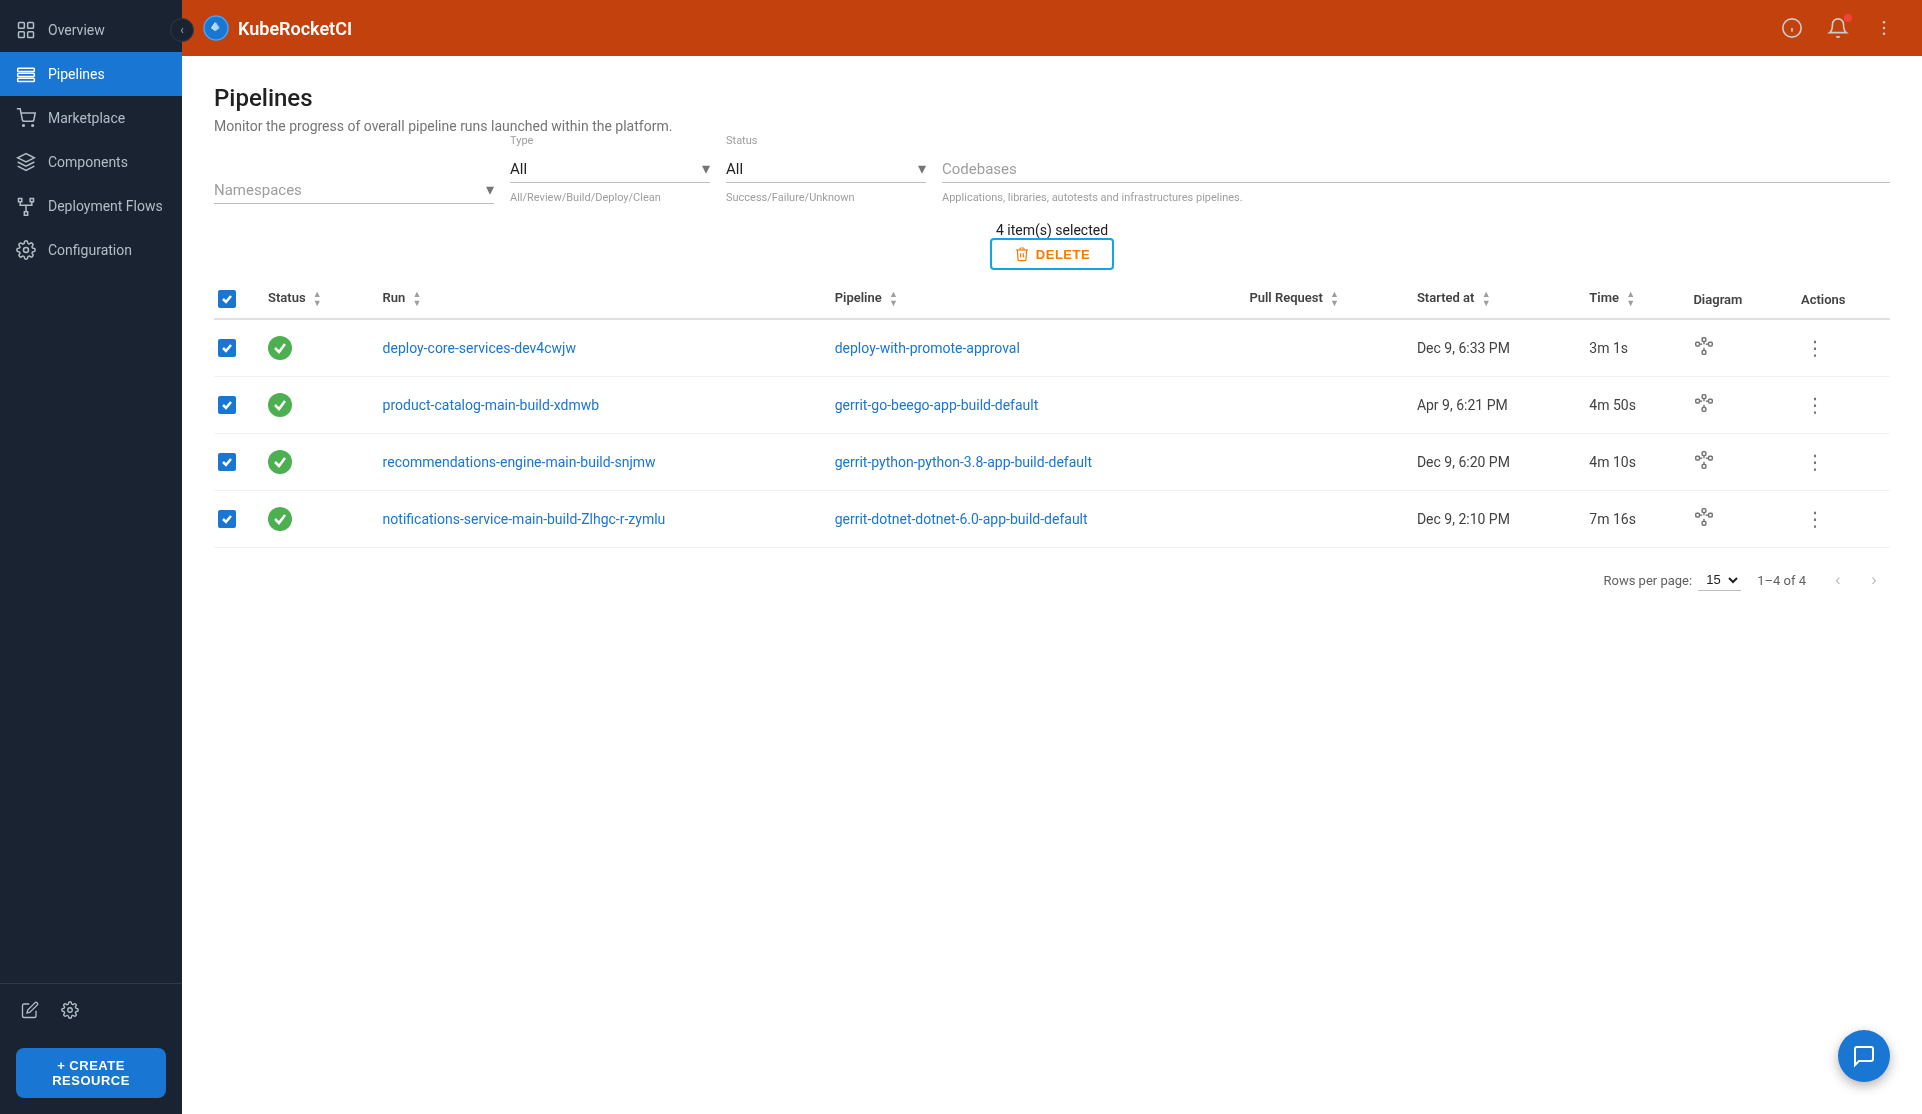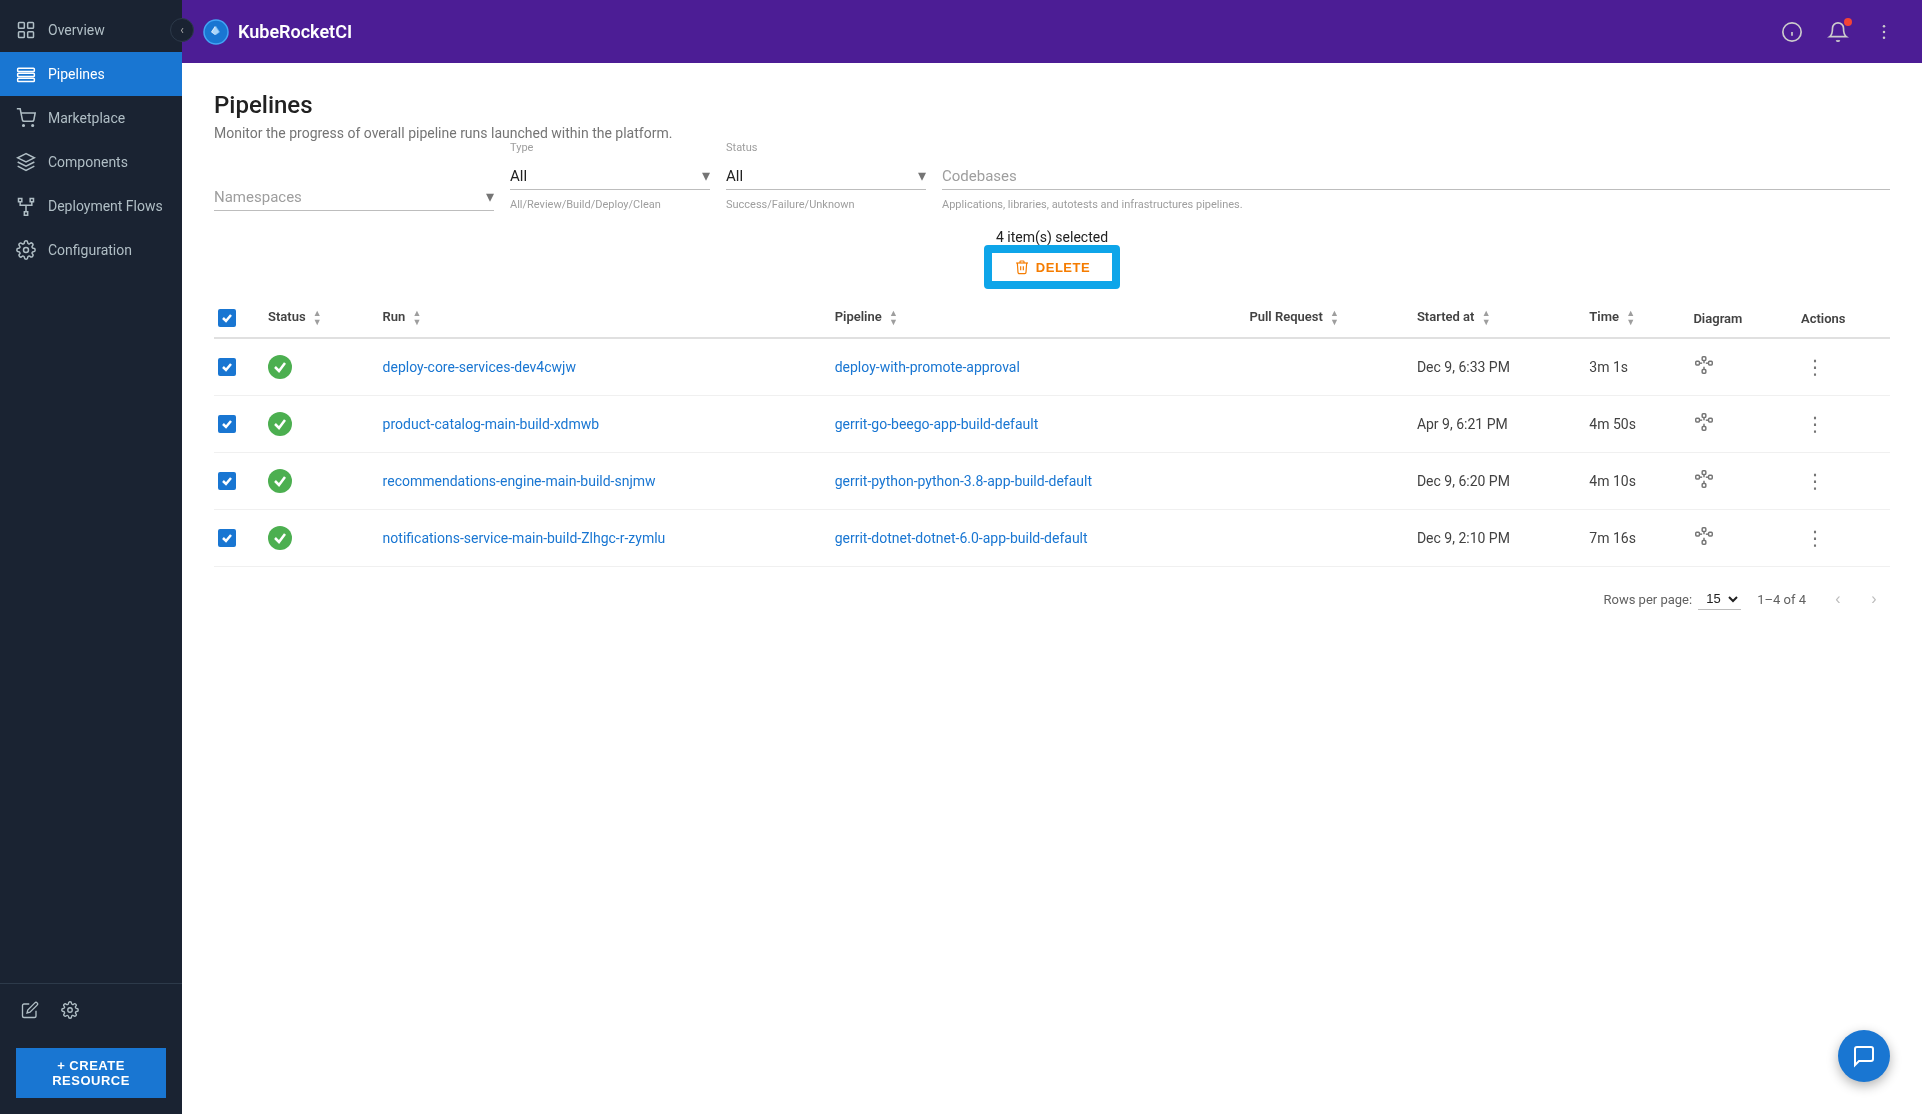"KubeRocketCI" .topbar { background: #4c1d95 -> #c2410c; height: 63px -> 56px }
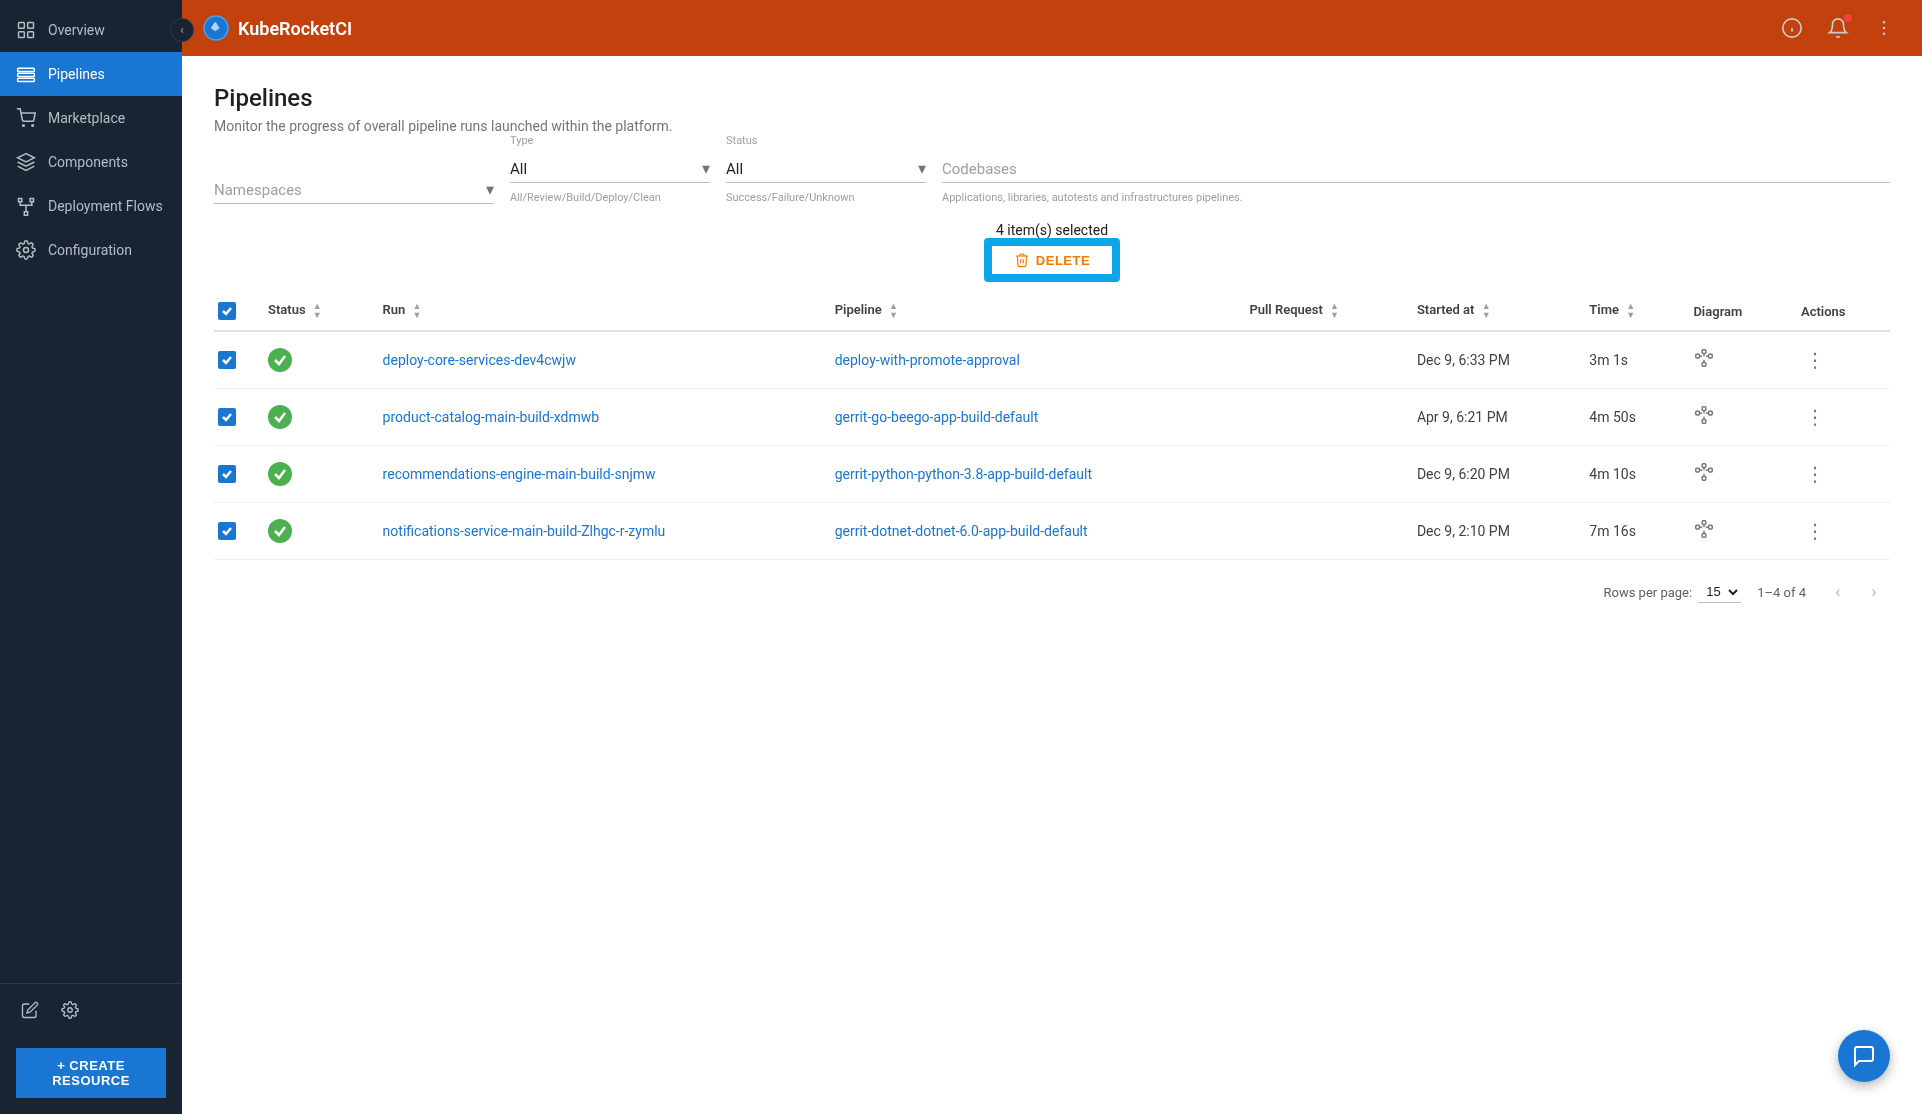"DELETE" .delete-btn { border: 8px solid #0ea5e9 -> 2px solid #0ea5e9 }
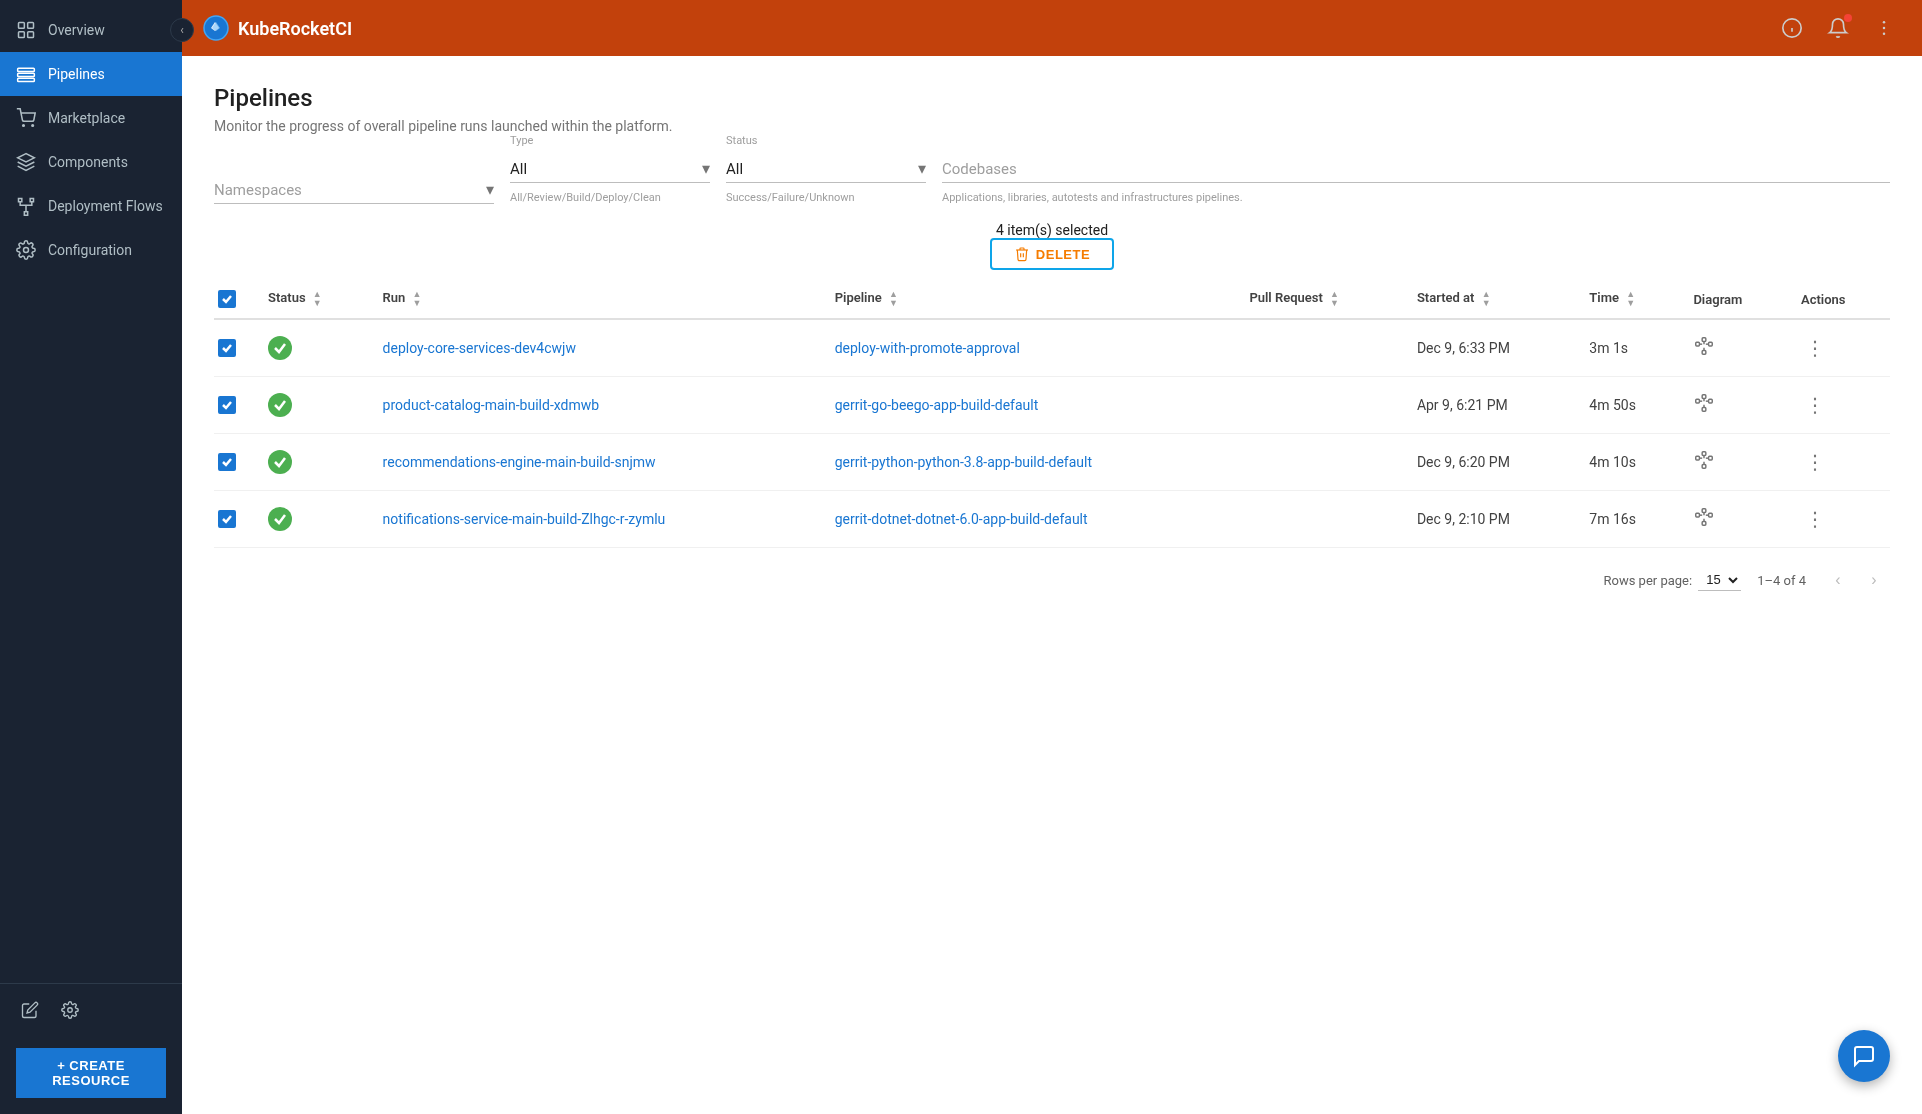"+ CREATE RESOURCE" .create-resource-btn { border-radius: 0 -> 8px }
